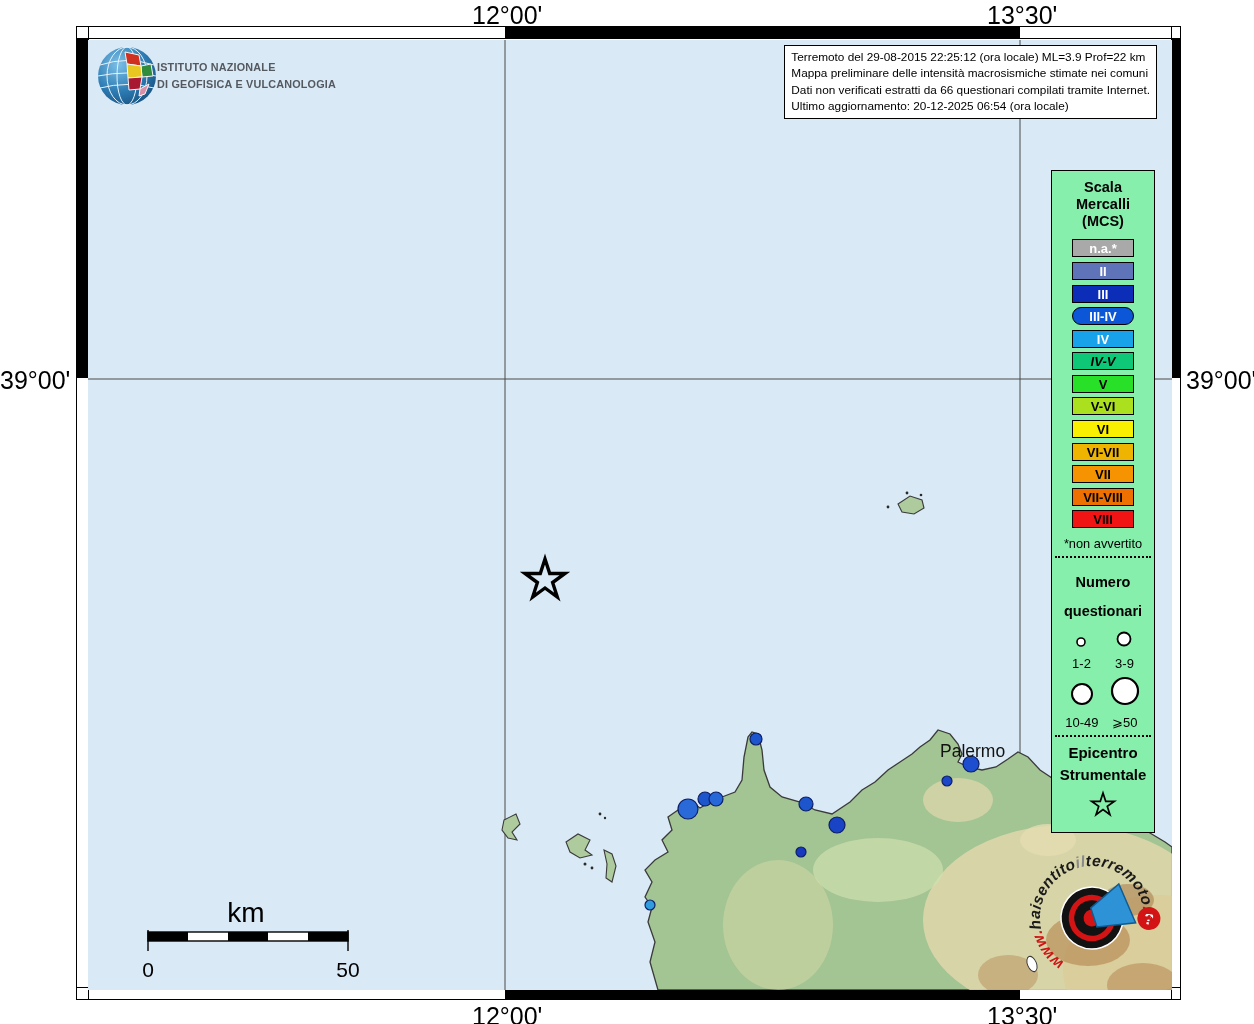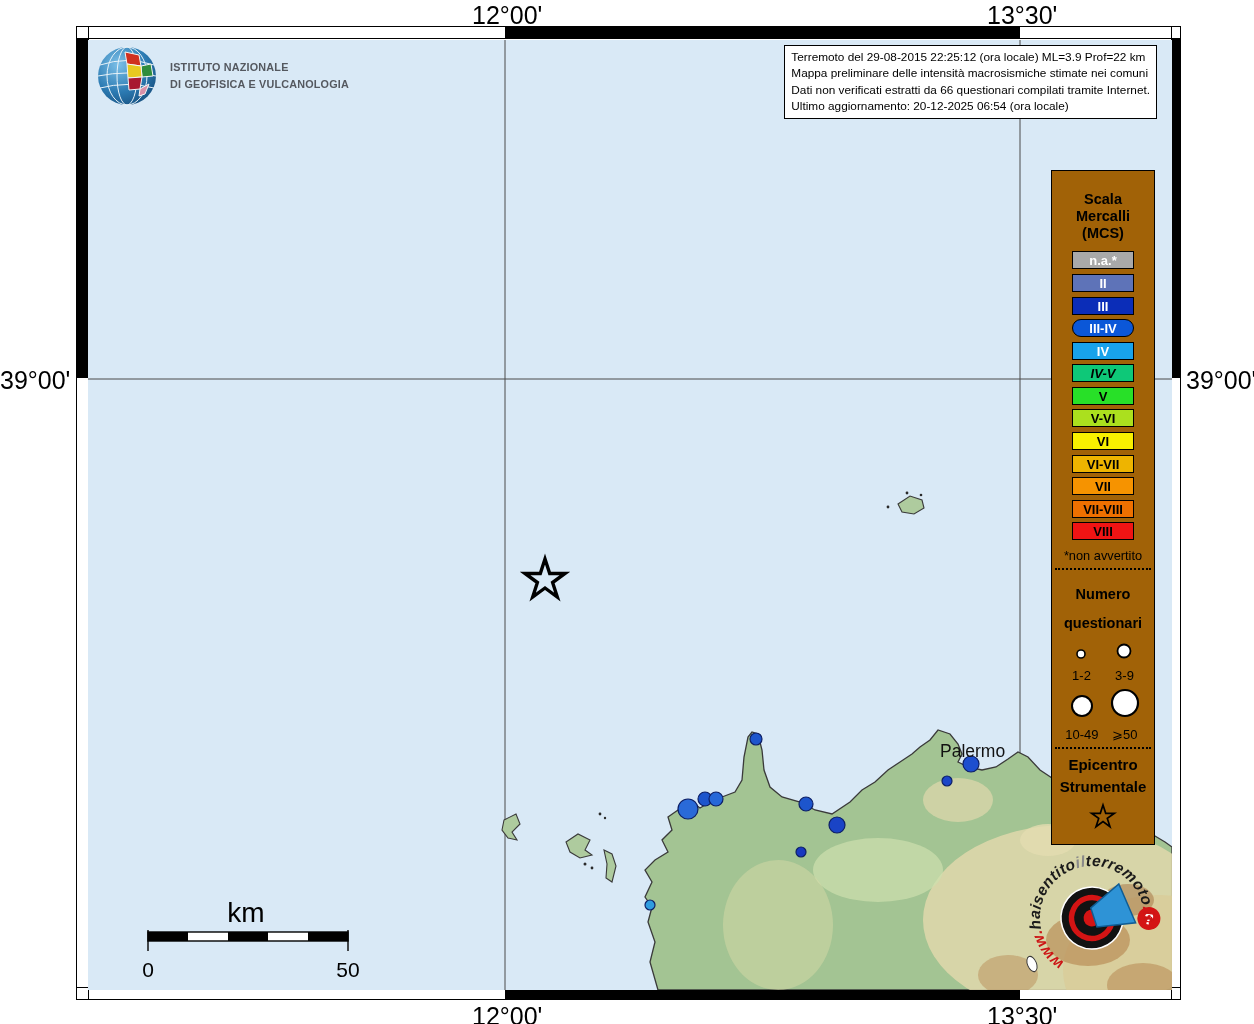"ISTITUTO NAZIONALE" .ingv { gap: 13px -> none }
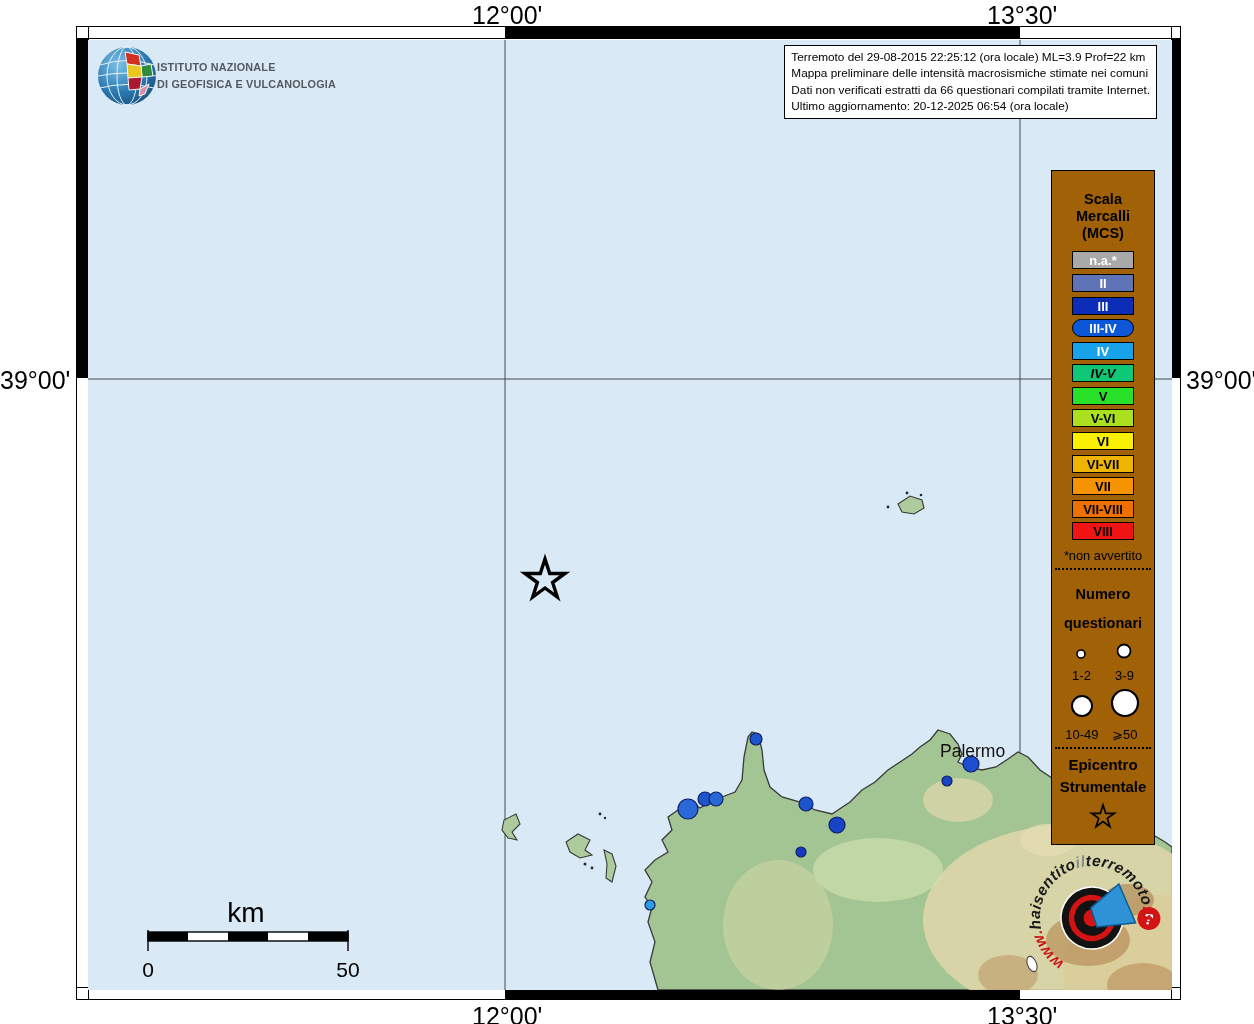"Scala" .legend { background: #a16207 -> #86efac; padding: 18px 0 8px 0 -> 6px 0 8px 0 }
